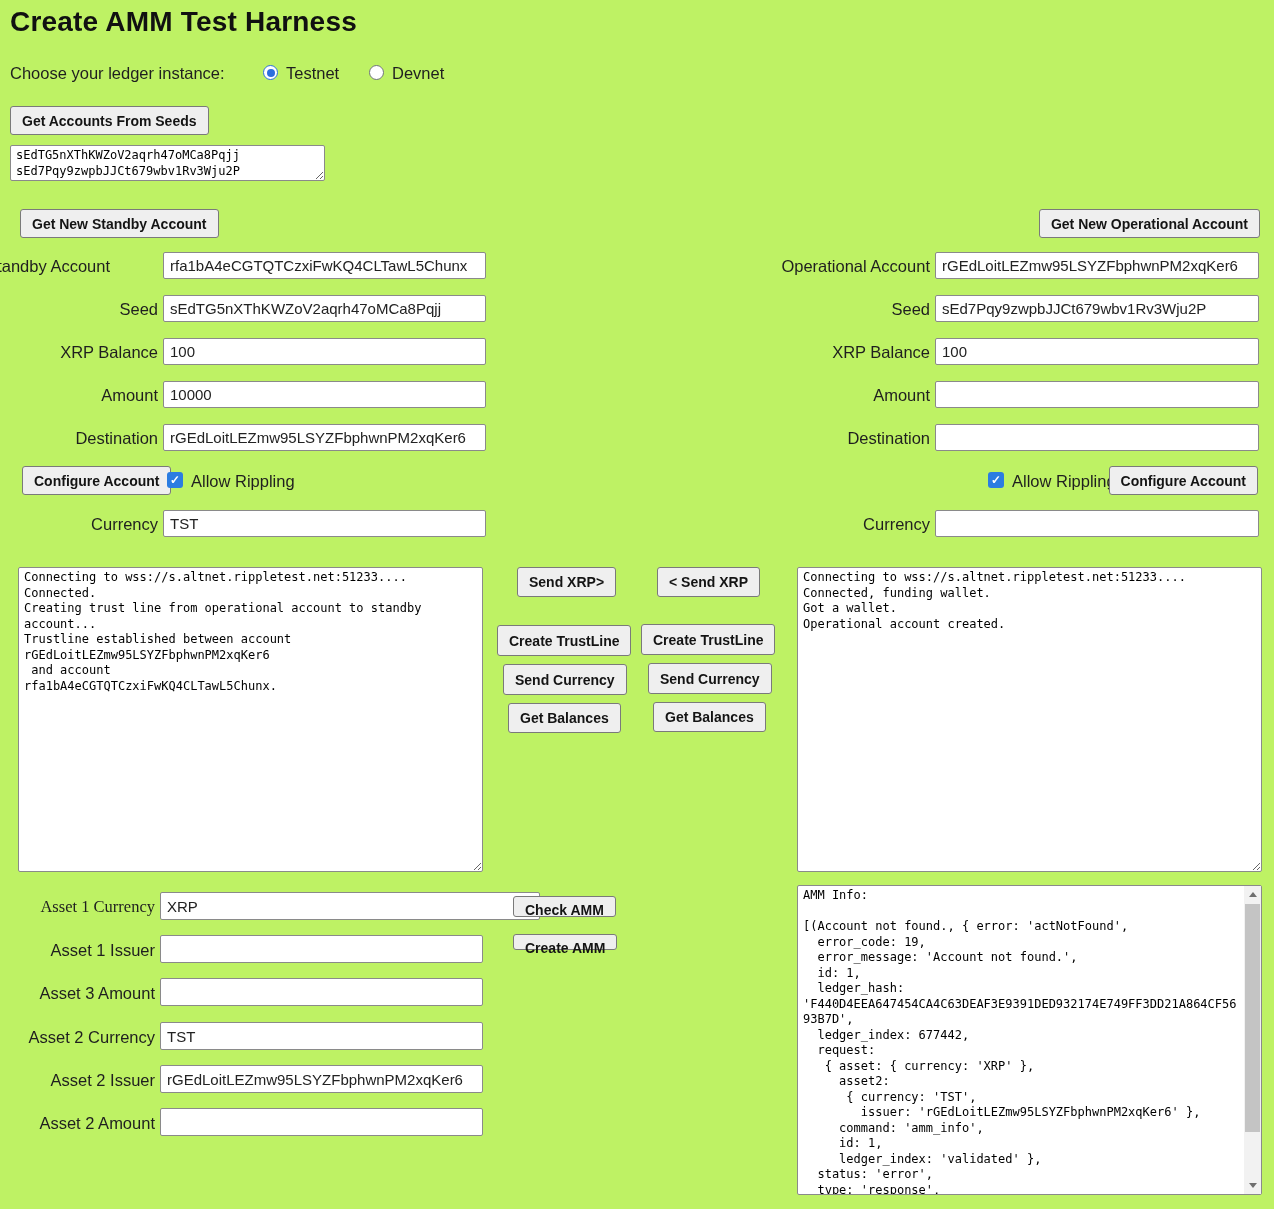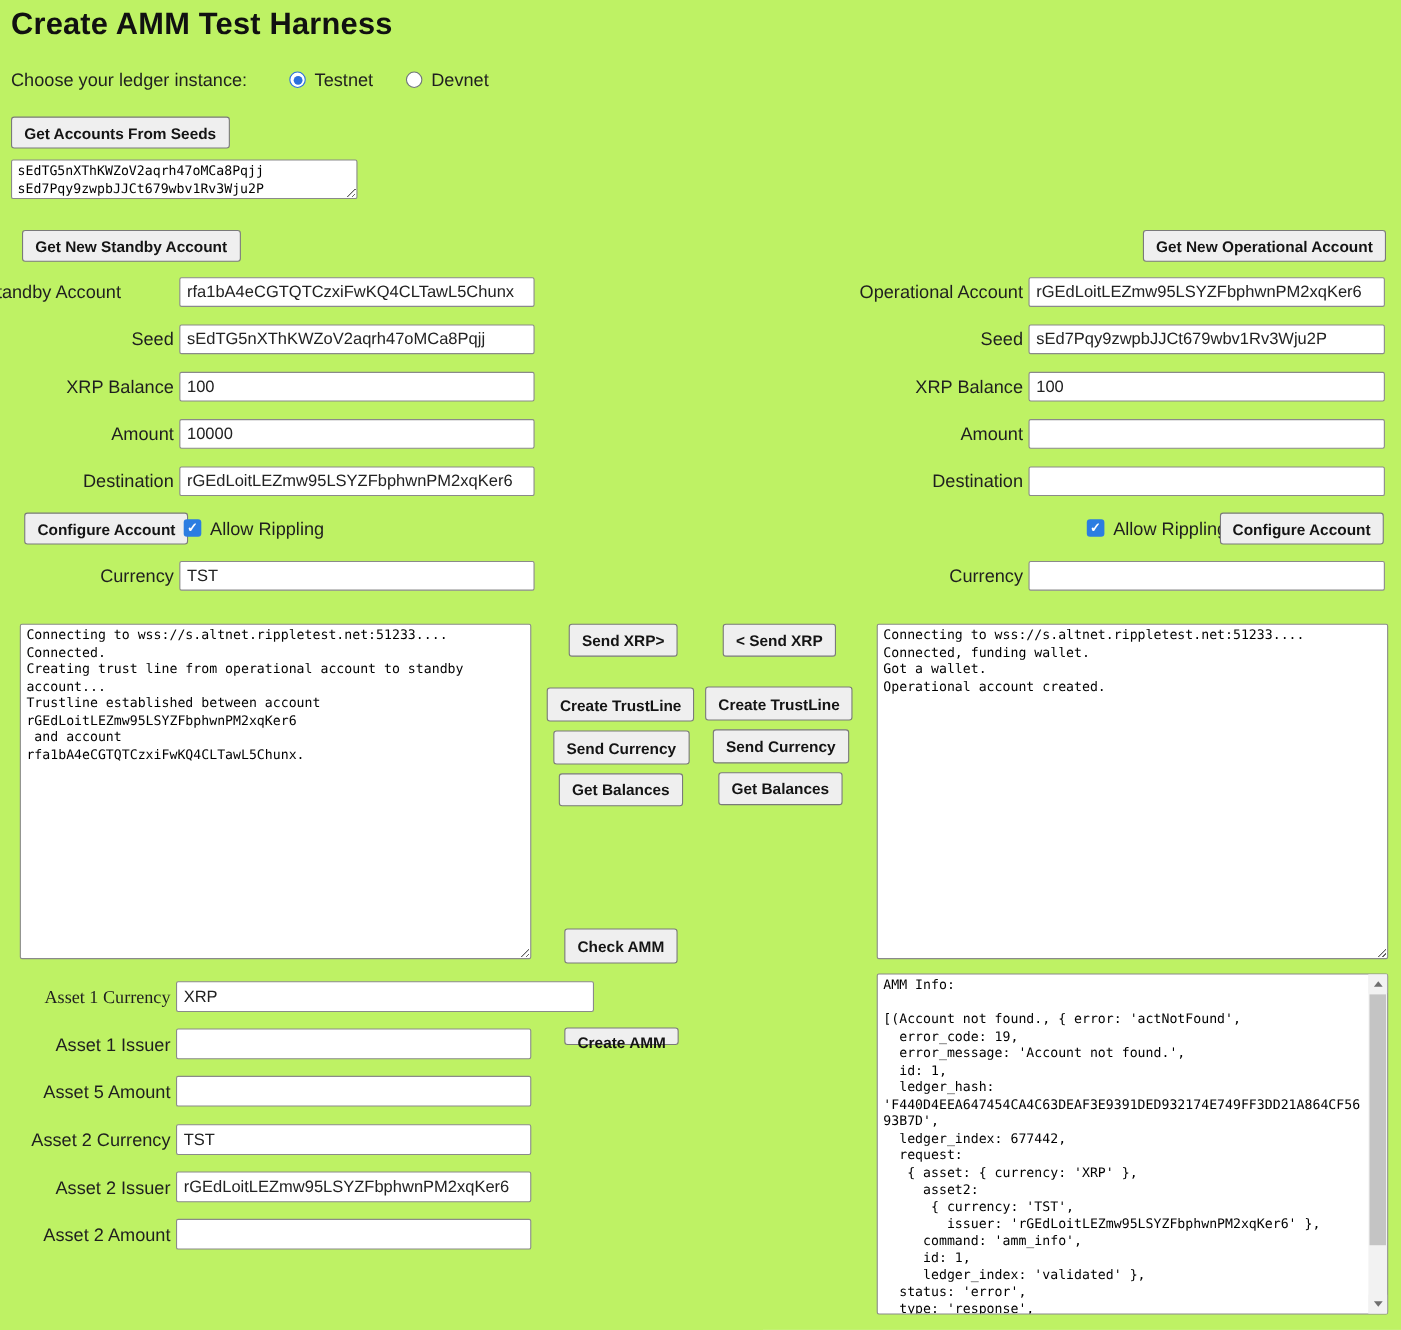"Check AMM" button.btn { height: 32px -> 21px; top: 844px -> 896px }
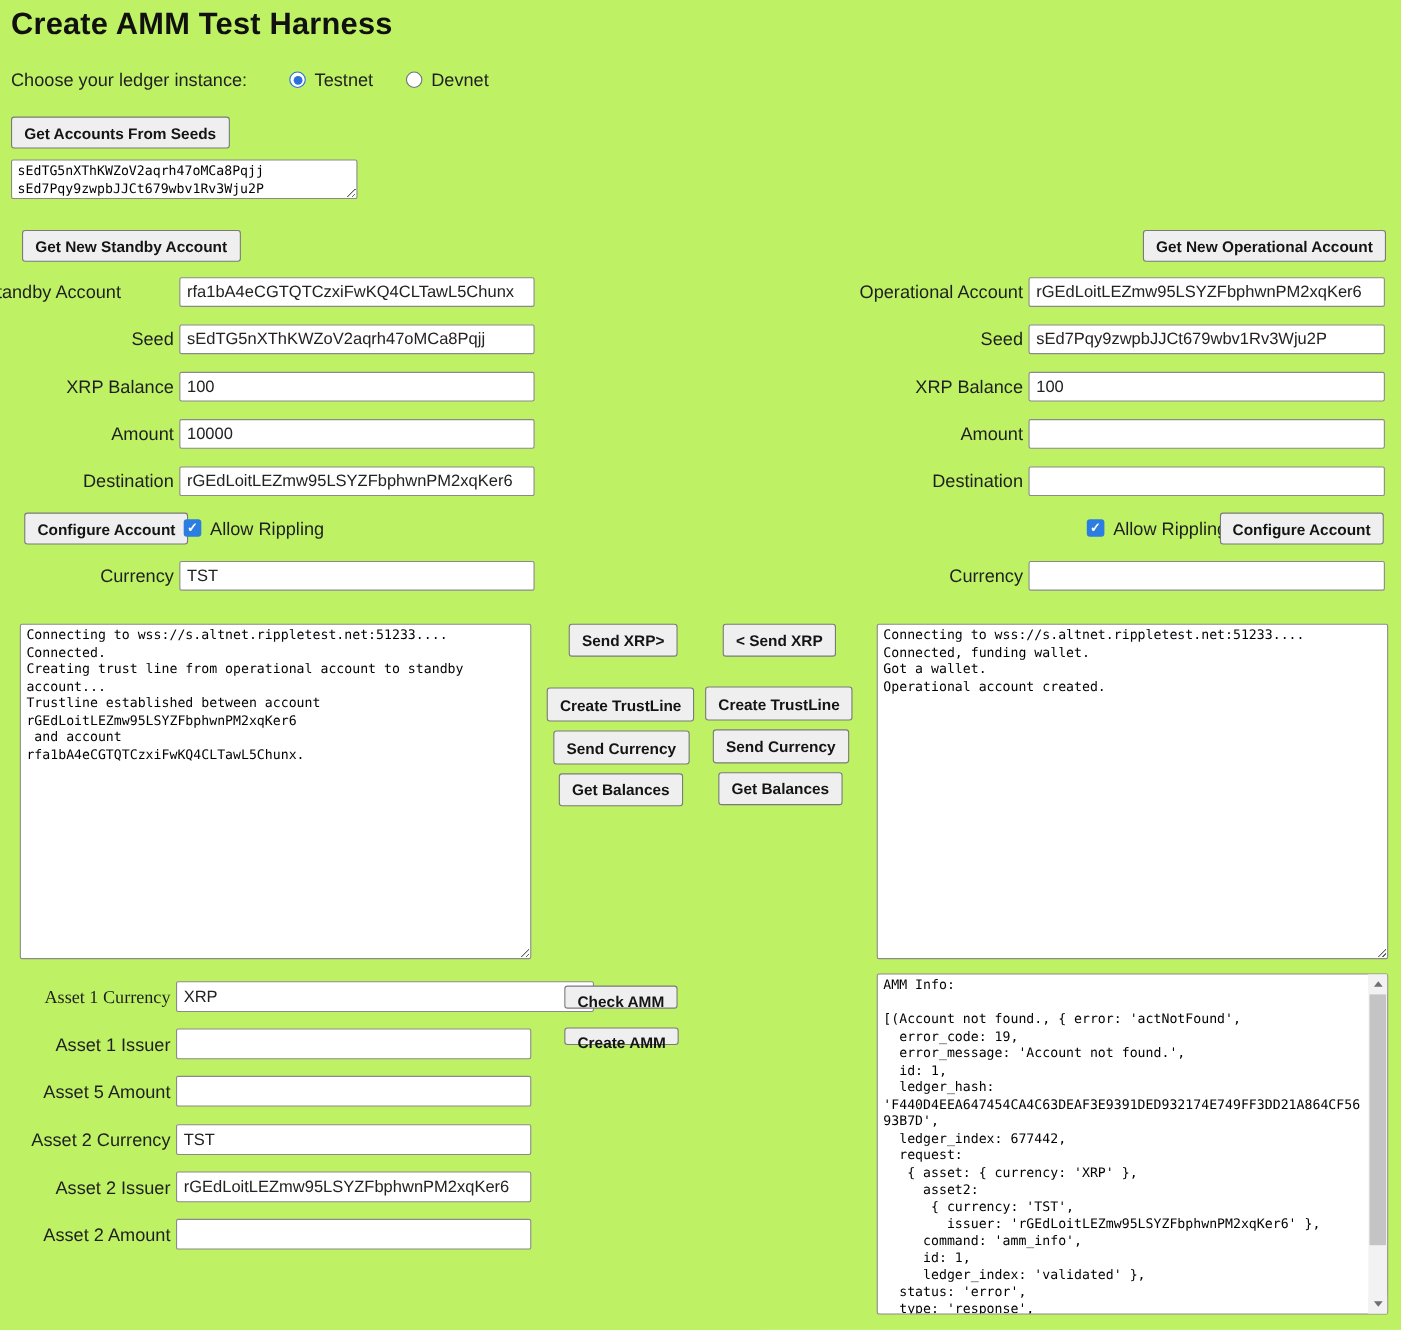"Asset 5 Amount" div.abs { text: 5 -> 3 }
